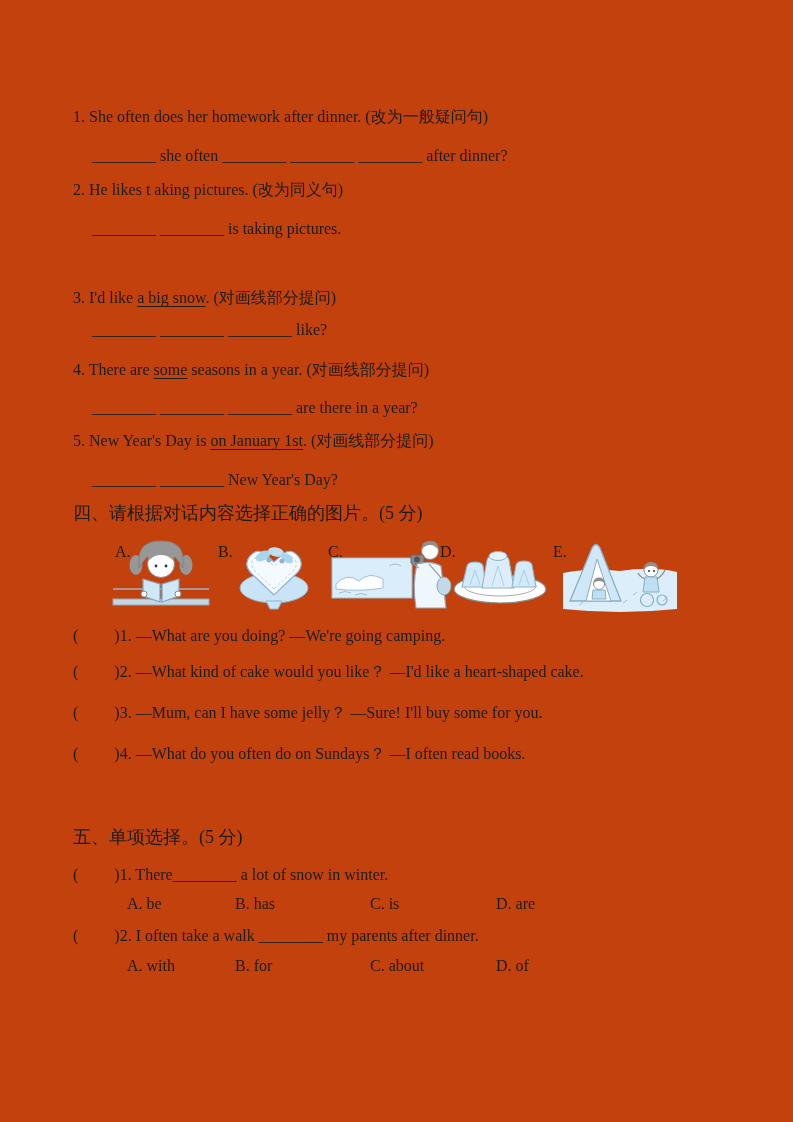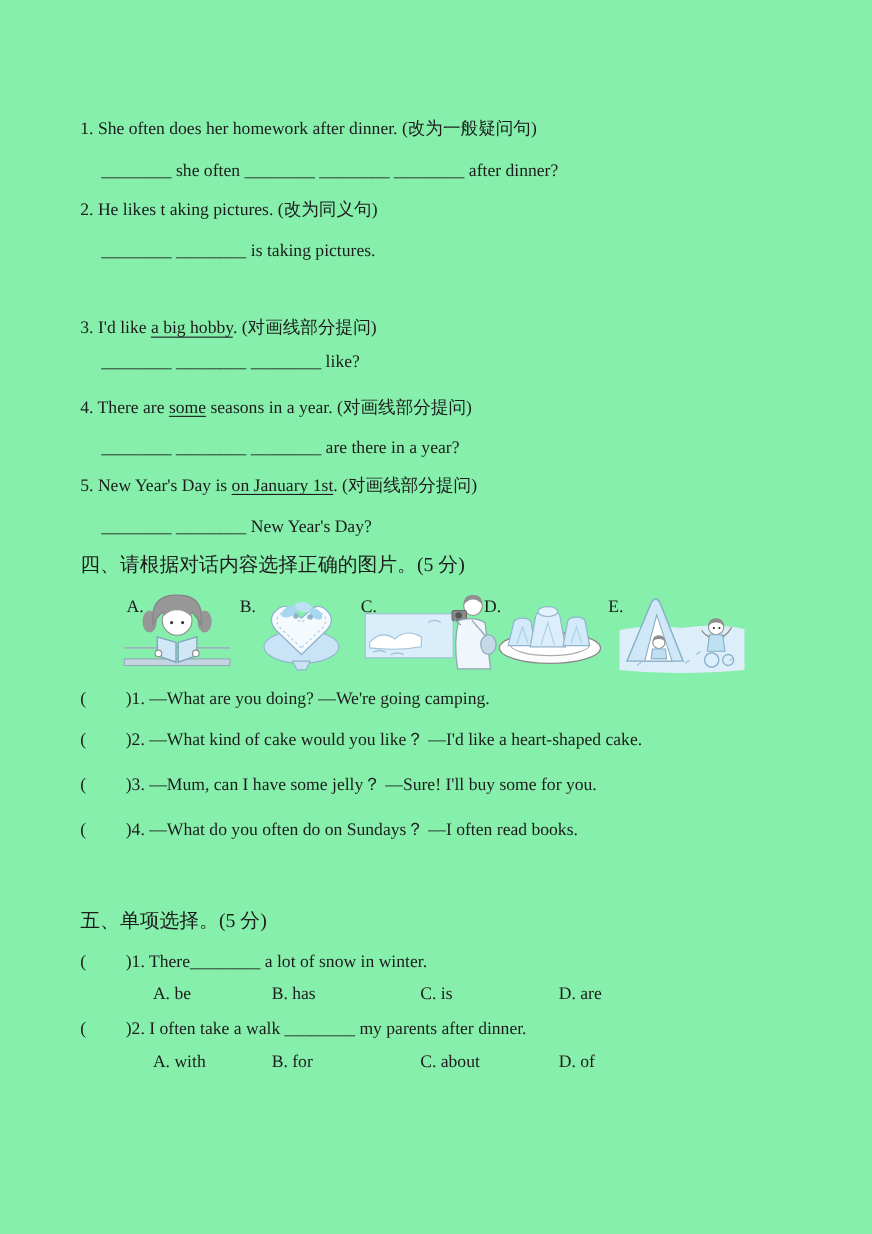"1. She often does her" .page { background: #86efac -> #c2410c }
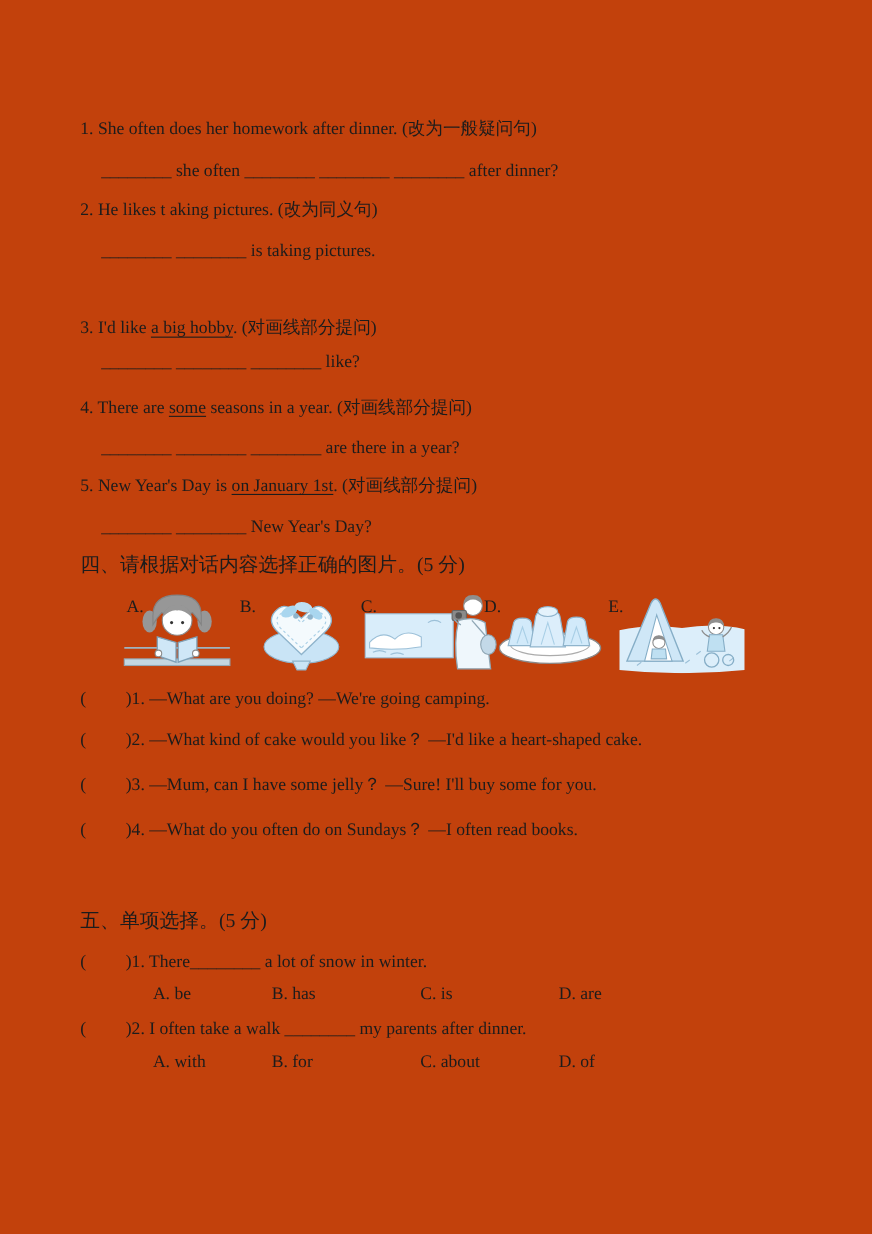"a big hobby" span.u { text: hobby -> snow }
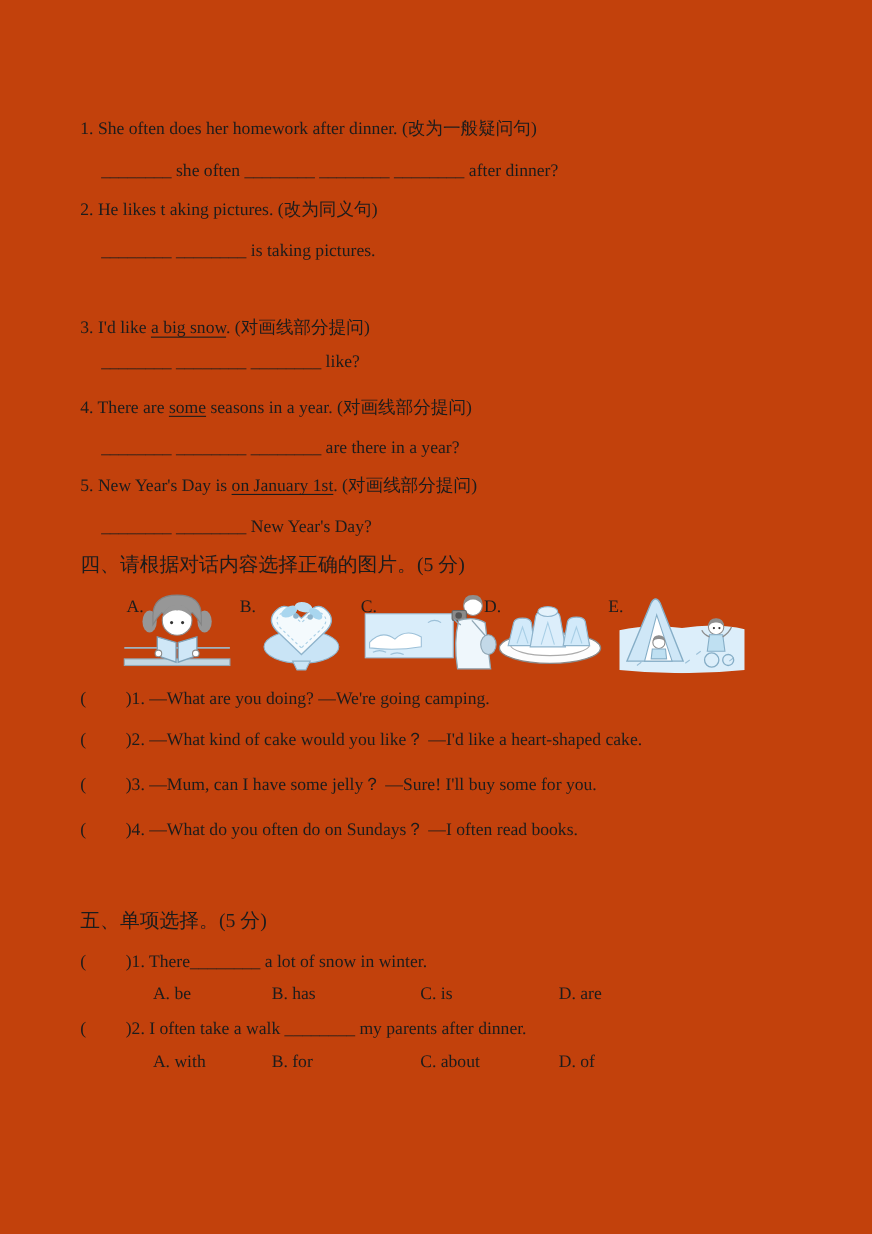"A. be" .optline { left: 12px -> 0 }
